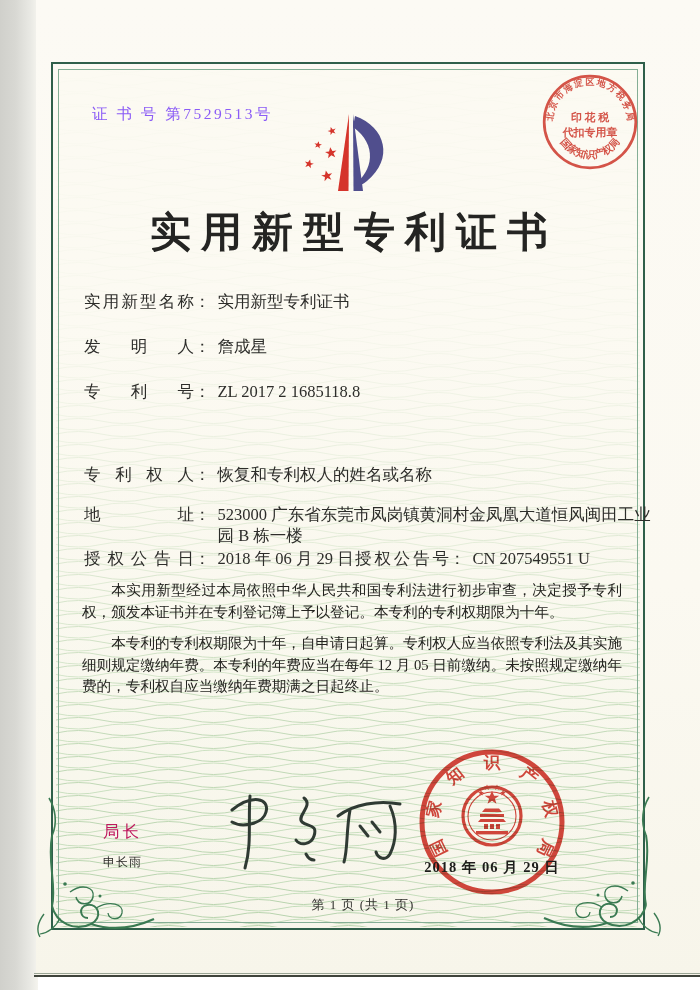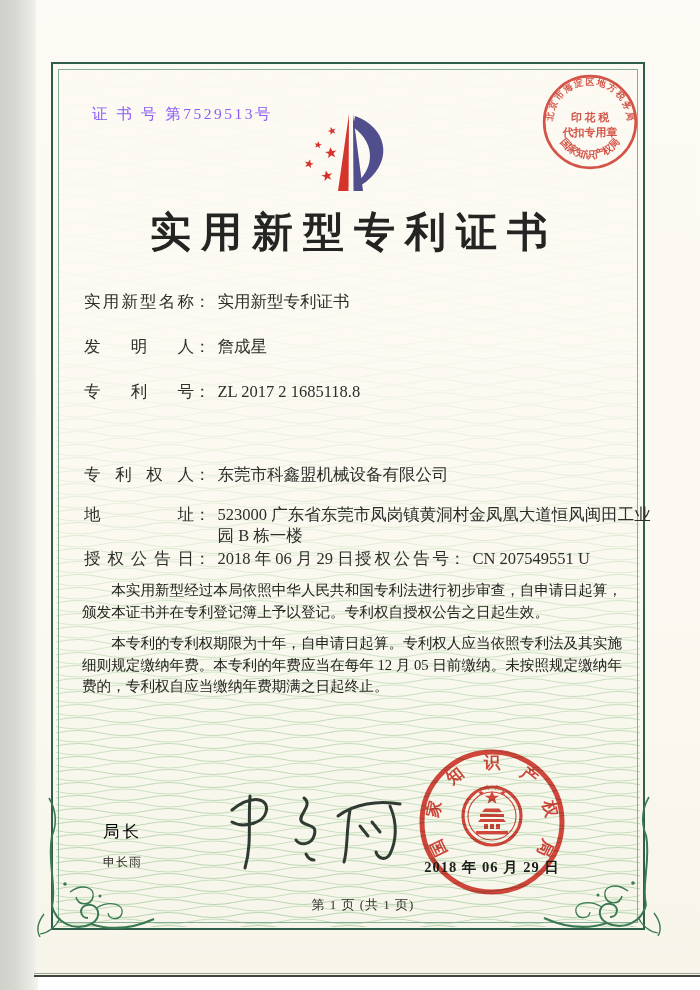"东莞市科鑫盟机械设备有限公司" span.fvalue { text: 东莞市科鑫盟机械设备有限公司 -> 恢复和专利权人的姓名或名称 }
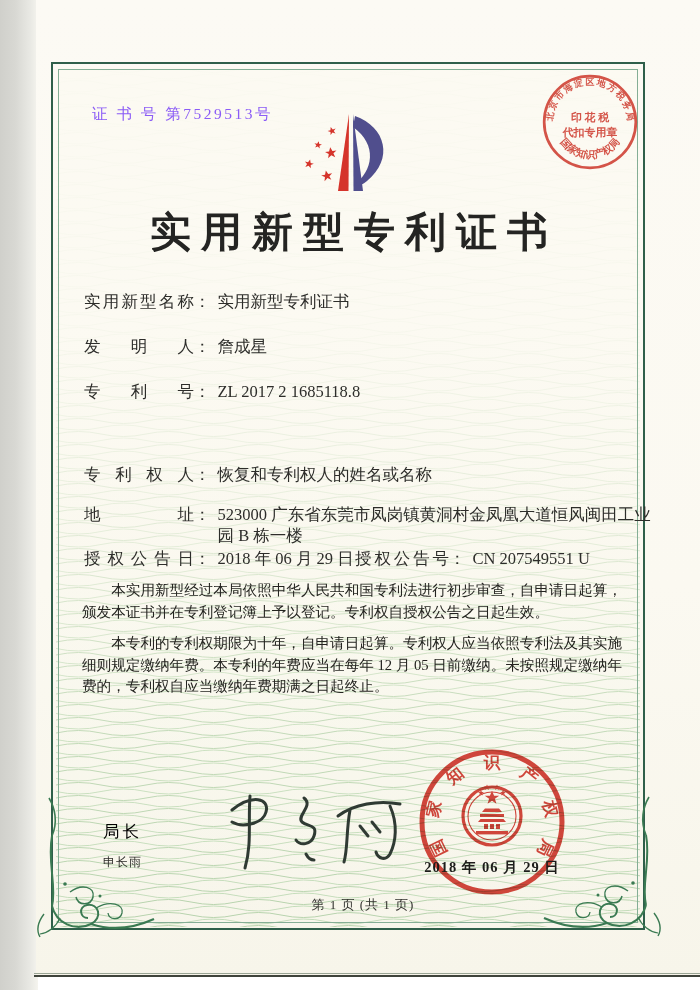"本实用新型经过本局依照中华人民共和国专利法进行初步审查，自申请日起算，颁发本证书" p { text: 自申请日起算，颁发本证书并在专利登记簿上予以登记。专利权自授权公告之日起生效 -> 决定授予专利权，颁发本证书并在专利登记簿上予以登记。本专利的专利权期限为十年 }
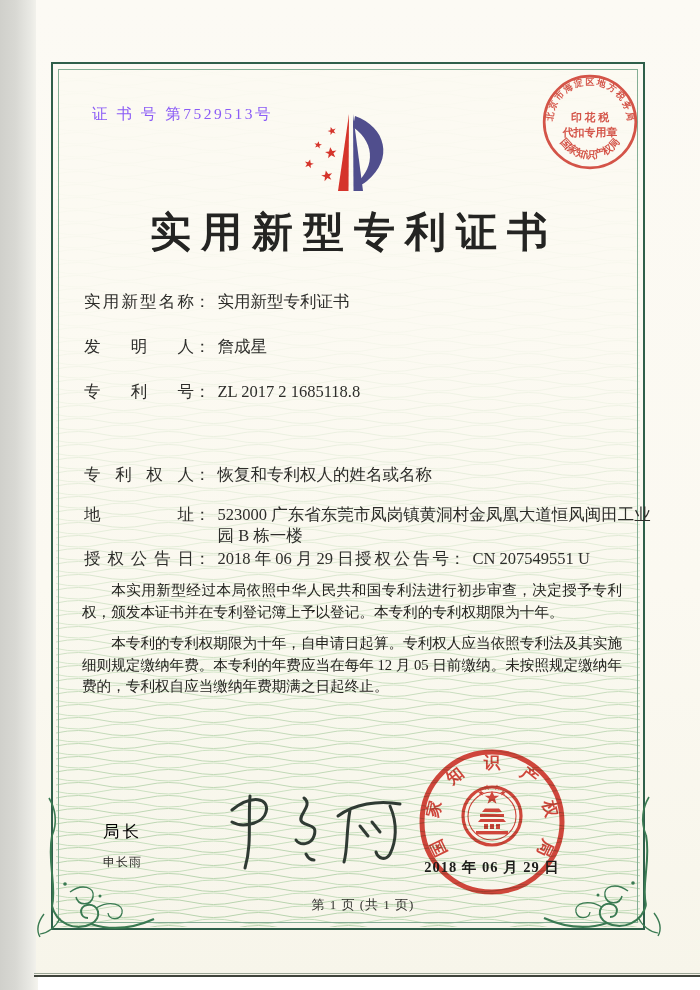"局长" .sig-title { color: #000000 -> #be185d }
